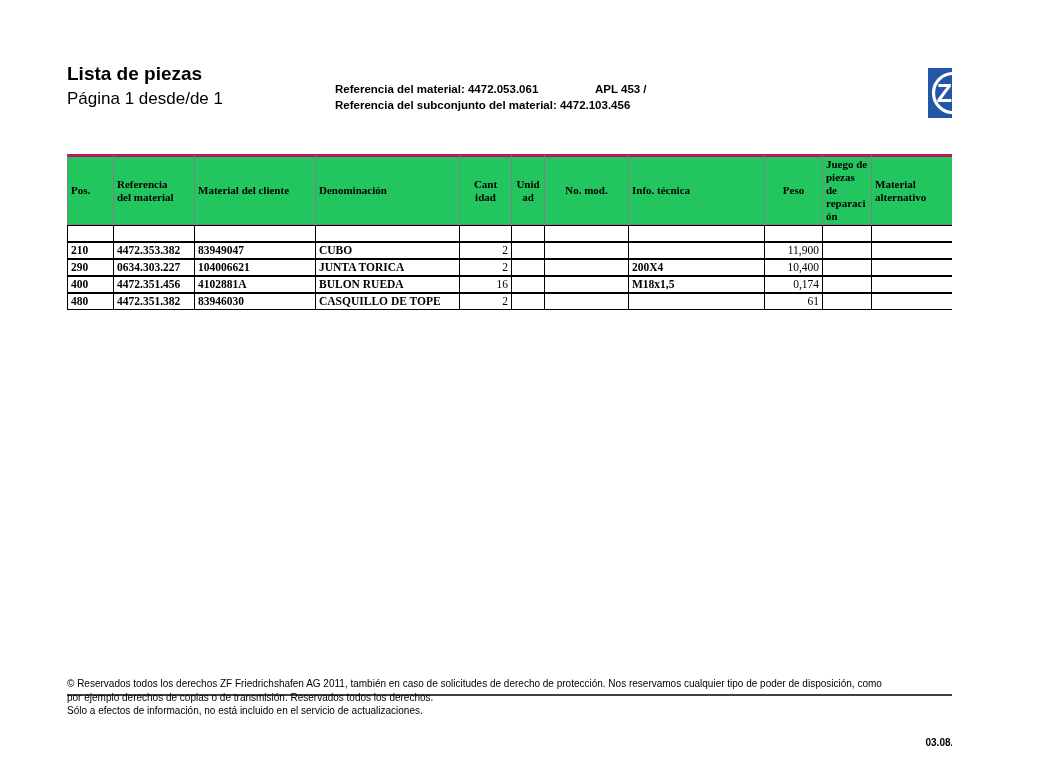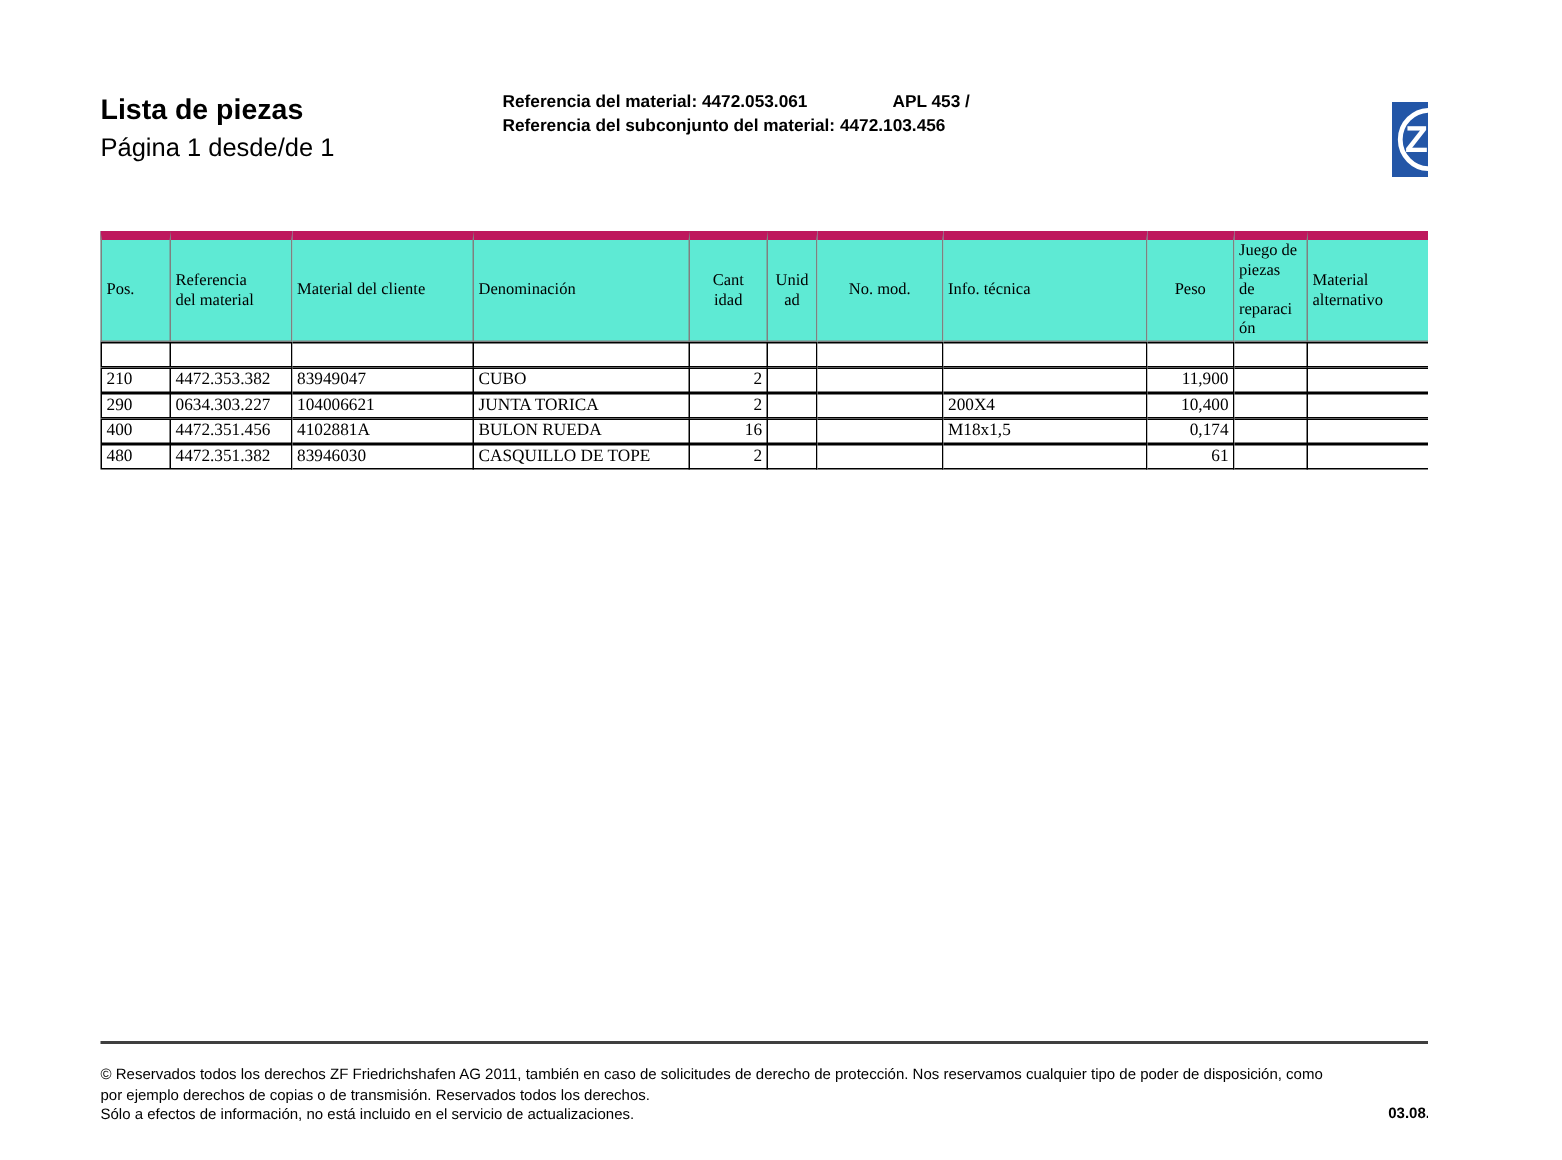"Referencia del material: 4472.053.061" .ref-block { top: 60px -> 81px }
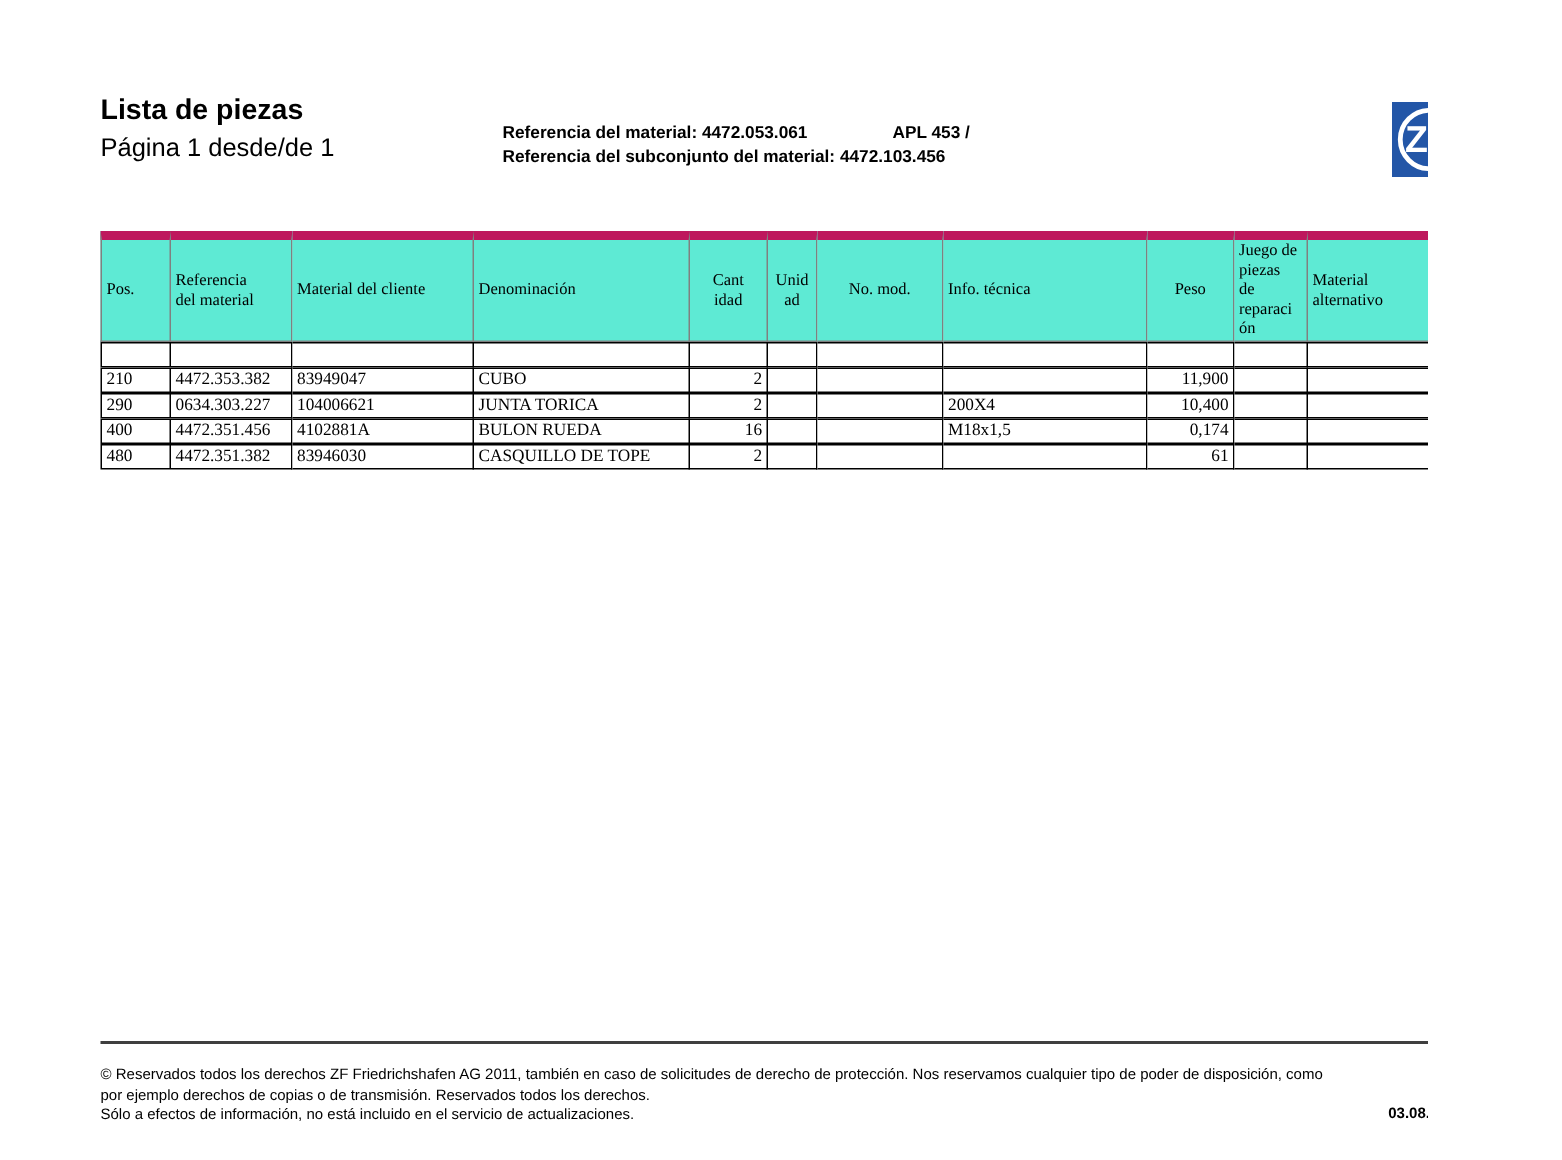"Juego de" table.parts th { background: #5eead4 -> #22c55e; border-top: 6px solid #be185d -> 3px solid #be185d; font-weight: normal -> bold }
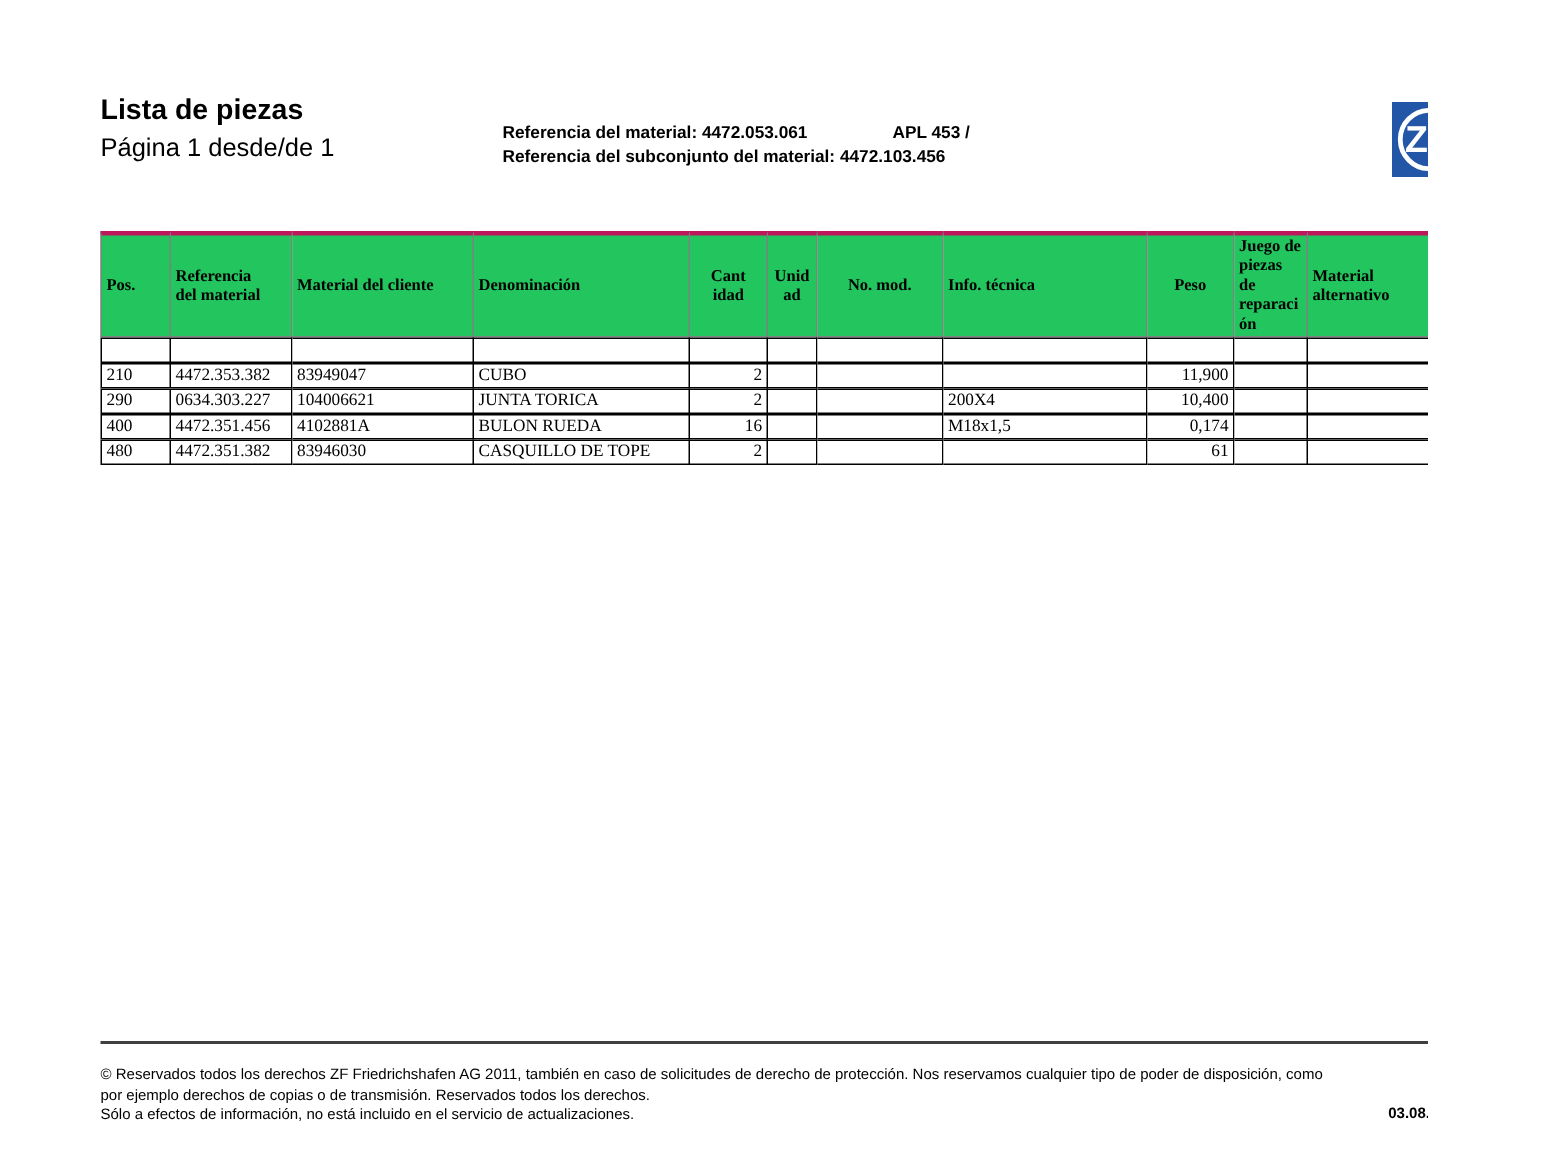"210" .al { font-weight: none -> bold }
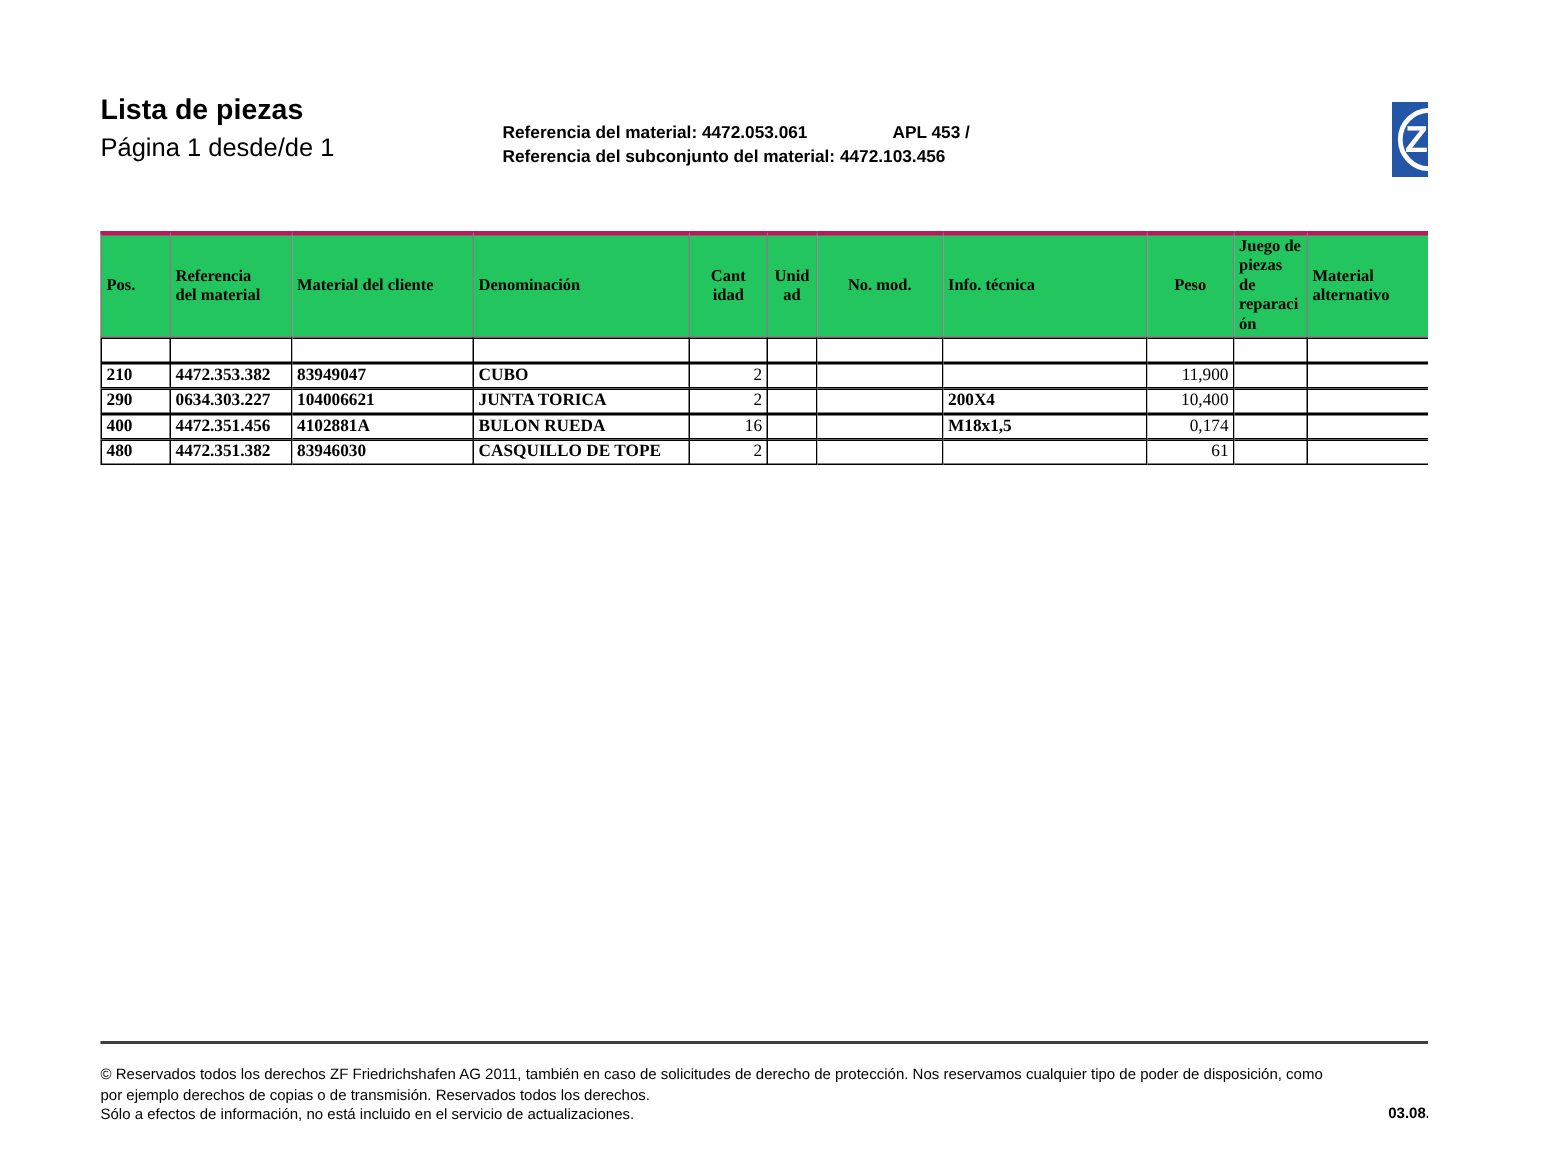"© Reservados todos los derechos" .footer-text { top: 710px -> 677px }
